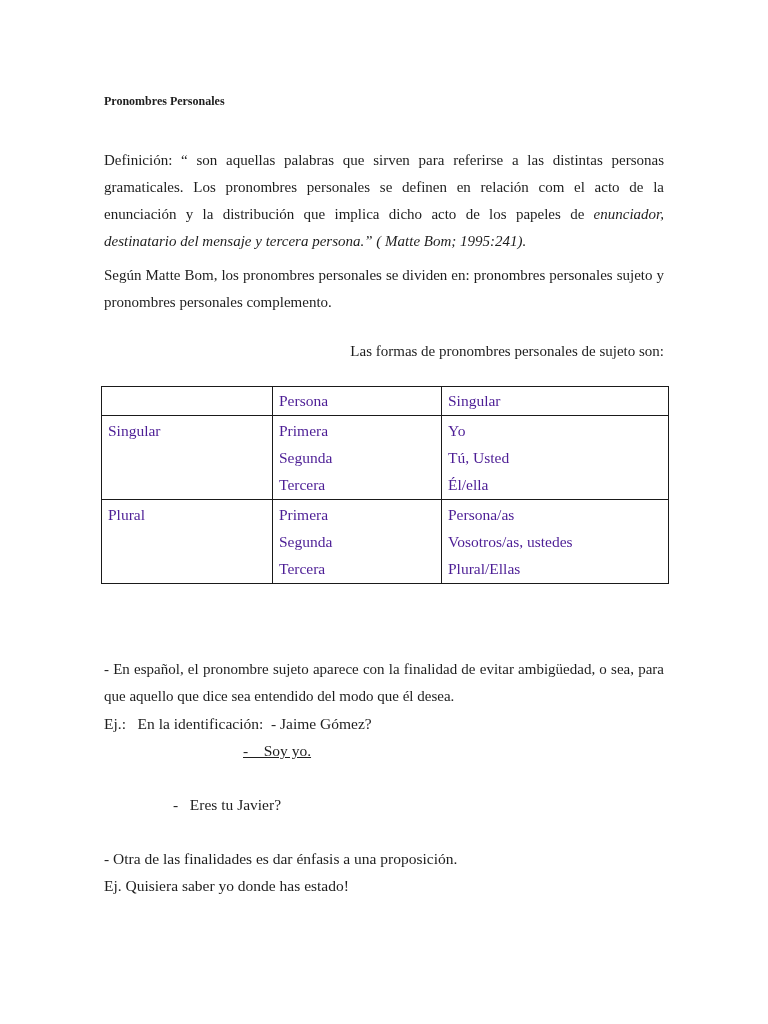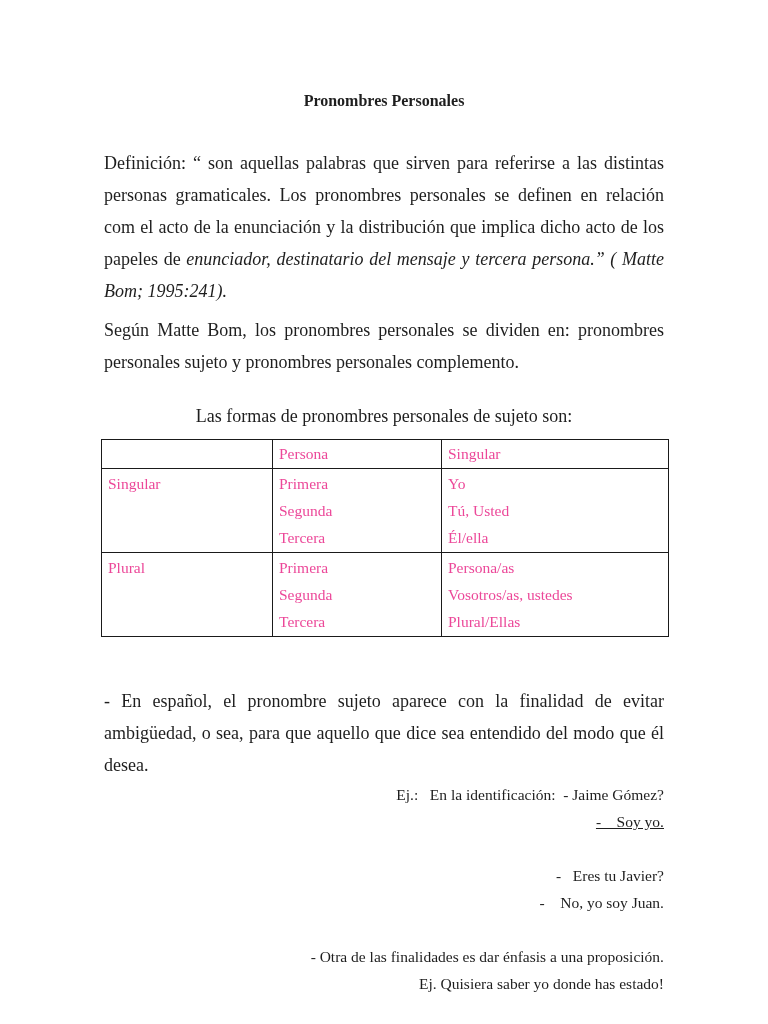"Pronombres Personales" .title { font-size: 16px -> 12px; text-align: center -> none }
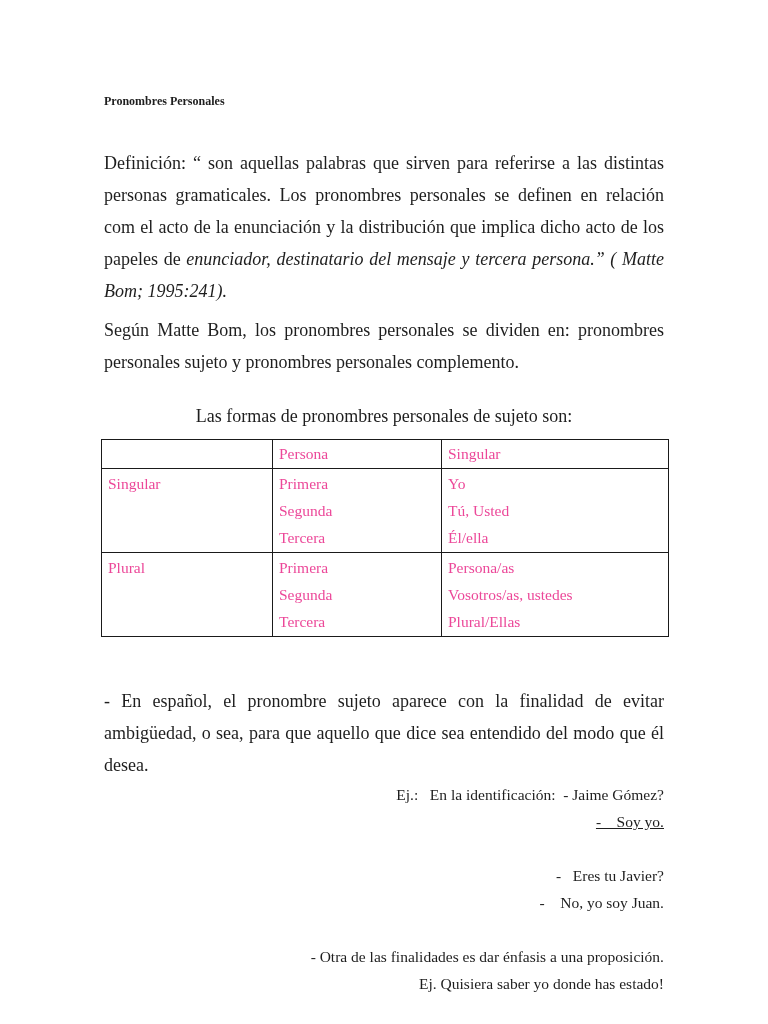"Definición: “ son aquellas palabras" .para { font-size: 18px -> 15px; line-height: 32px -> 27px }
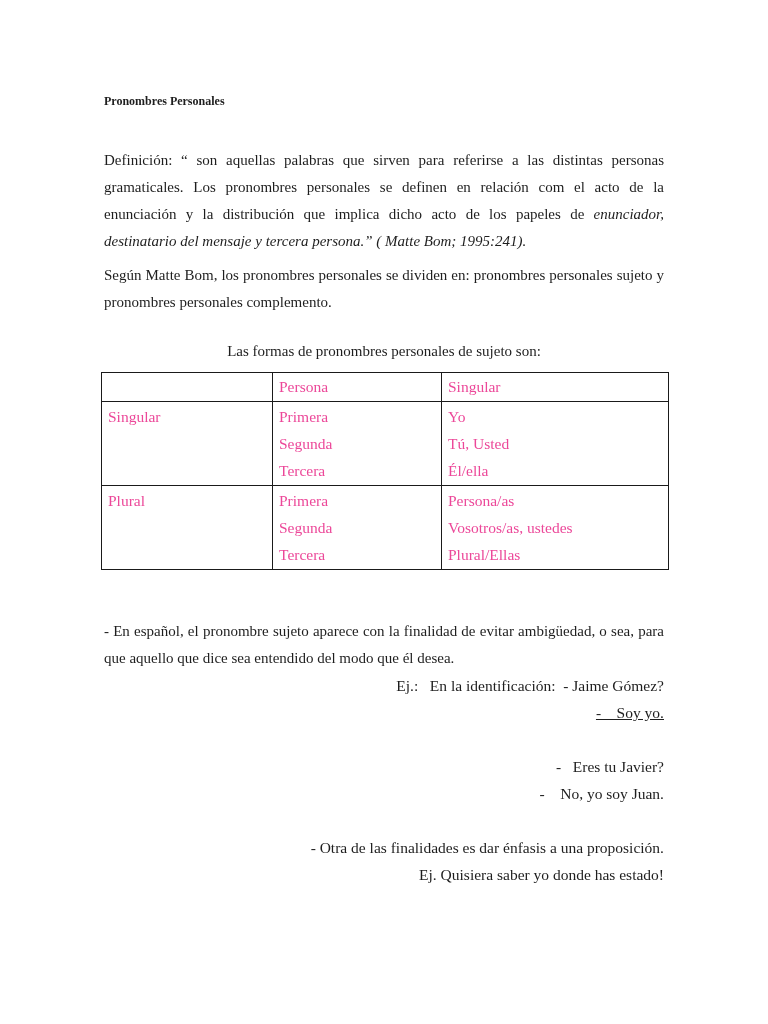"Las formas de pronombres personales" .p-lasformas { text-align: center -> right }
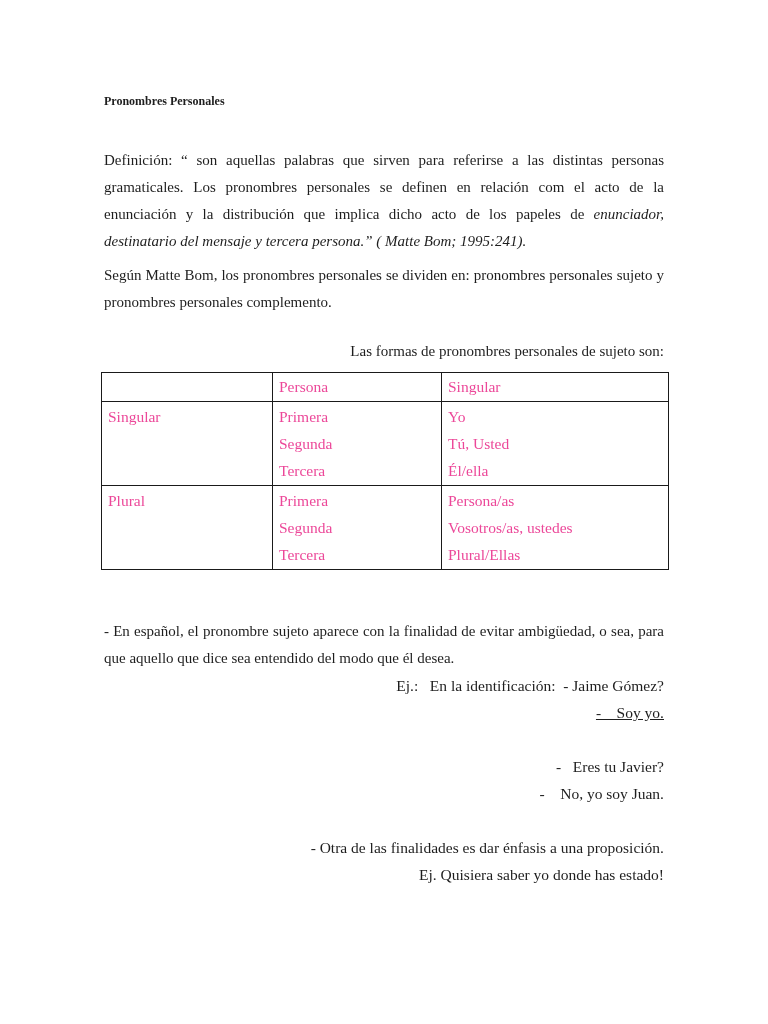"Persona" table.pron { color: #ec4899 -> #4c1d95; margin-top: 7px -> 21px }
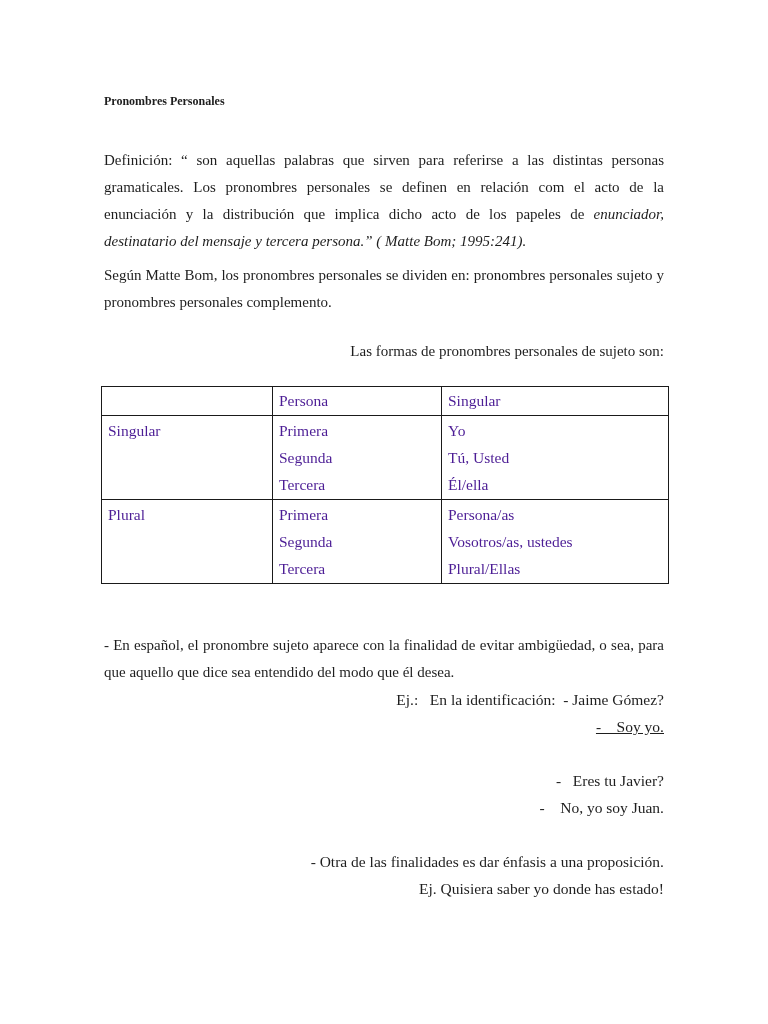"- En español, el pronombre" .p-uso1 { margin-top: 48px -> 72px }
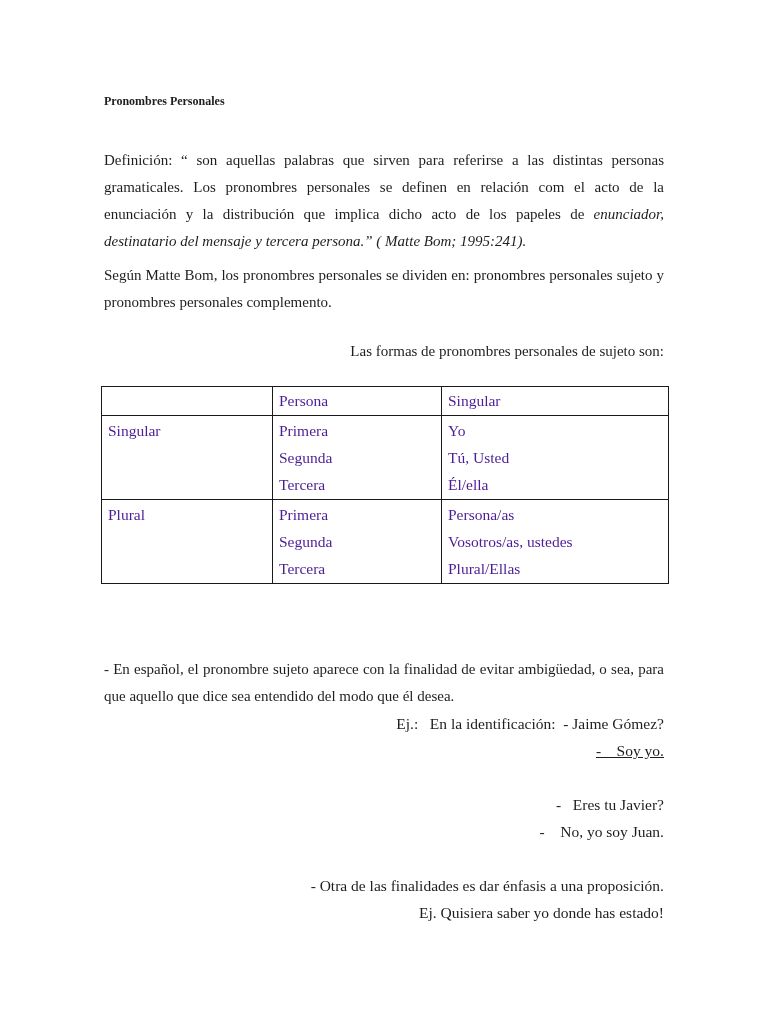"Ej.: En la identificación: -" .line { text-align: right -> none }
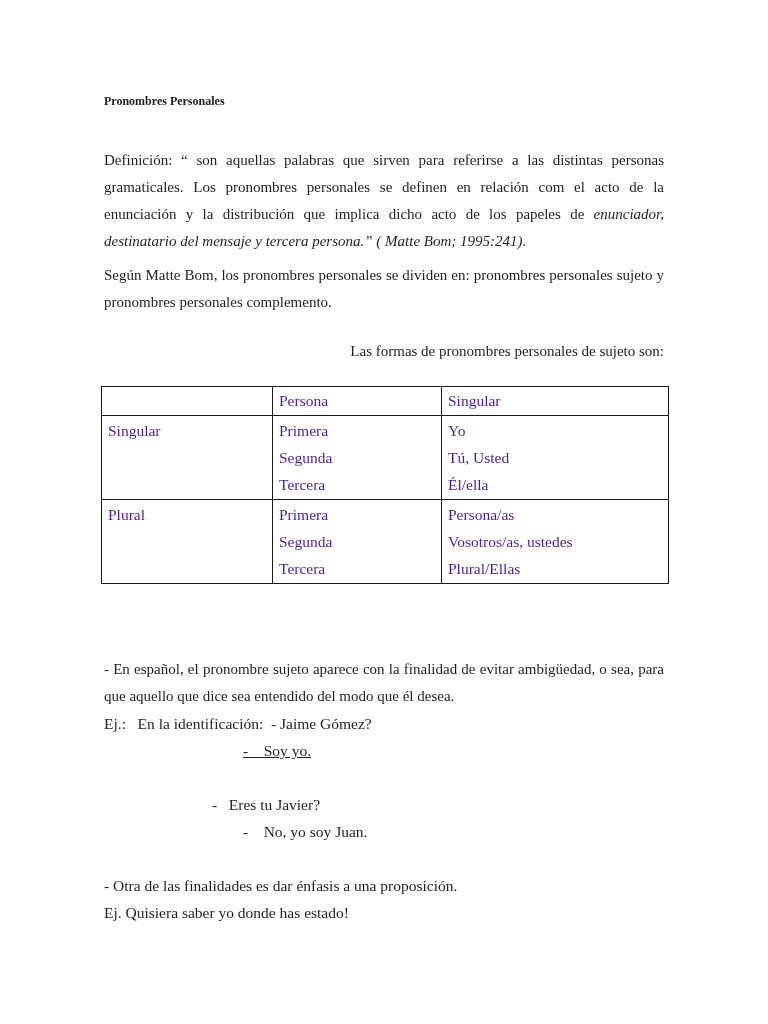"- Eres tu Javier?" .ind-b { margin-left: 108px -> 69px }
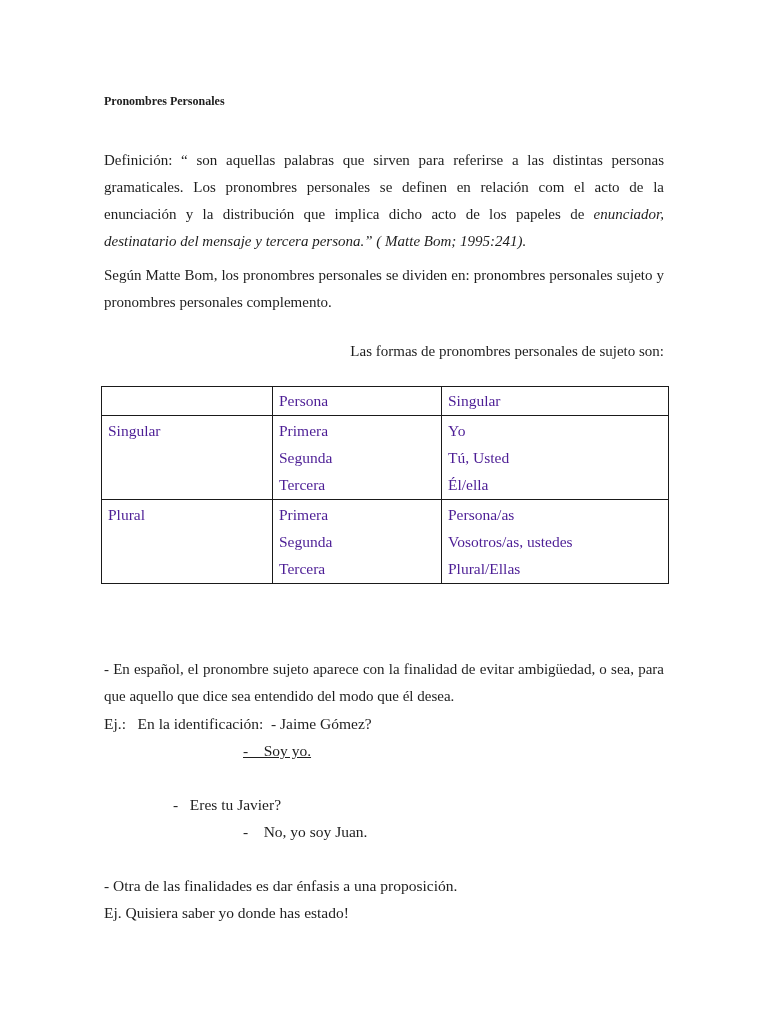"- No, yo soy Juan." div.line { html: <div>- No, yo soy Juan.</div> -> none }
